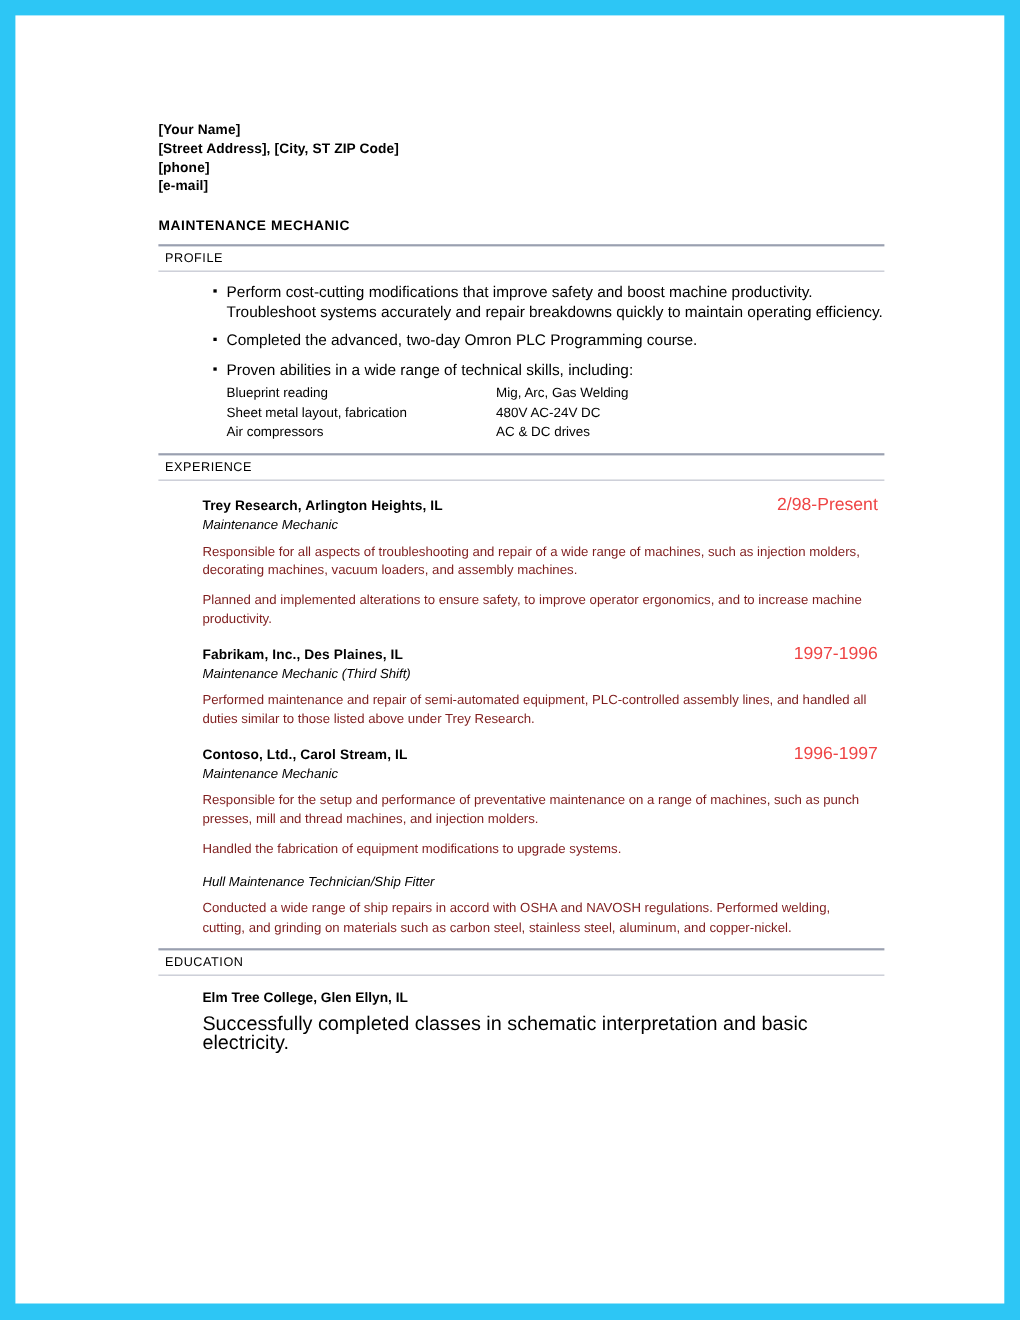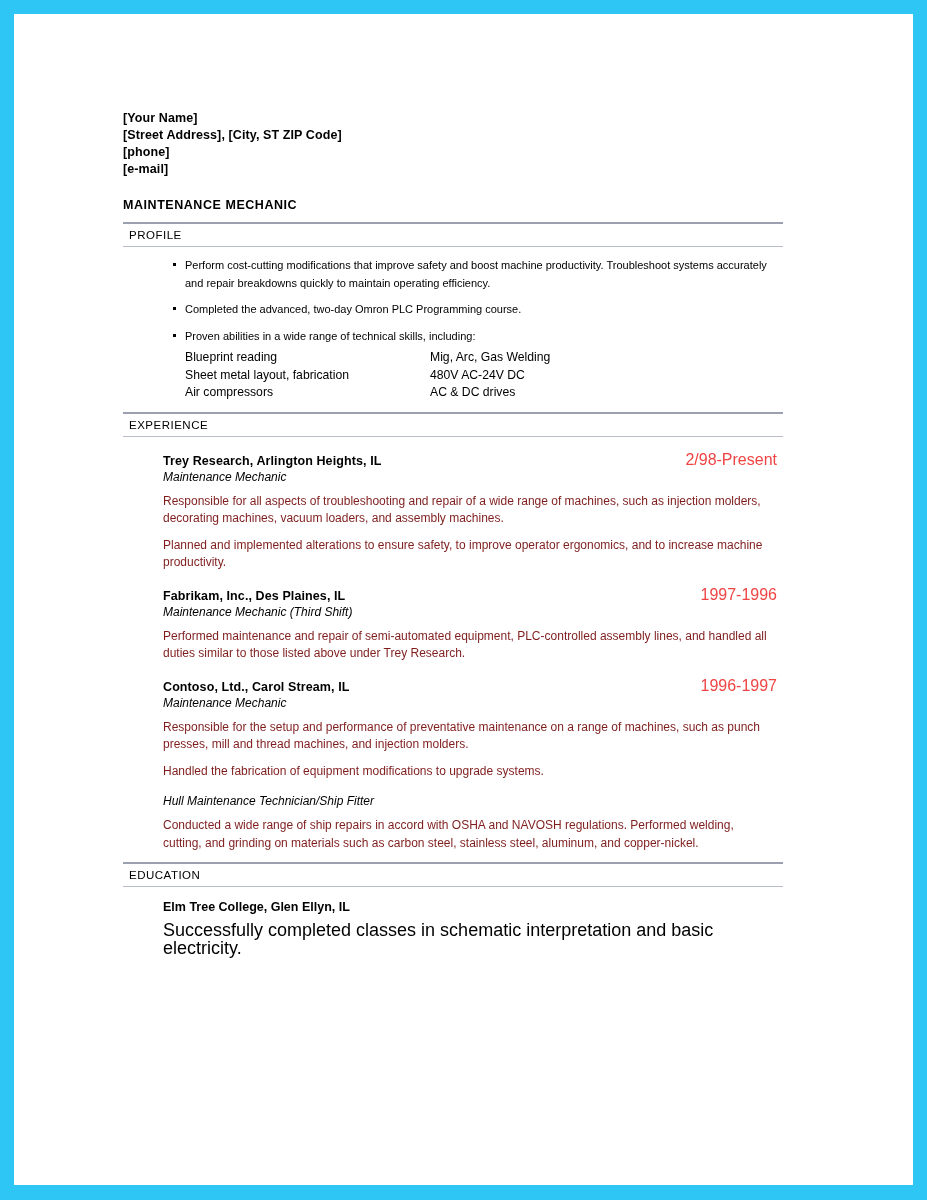"[Your Name]" .sheet { left: 109px -> 130px }
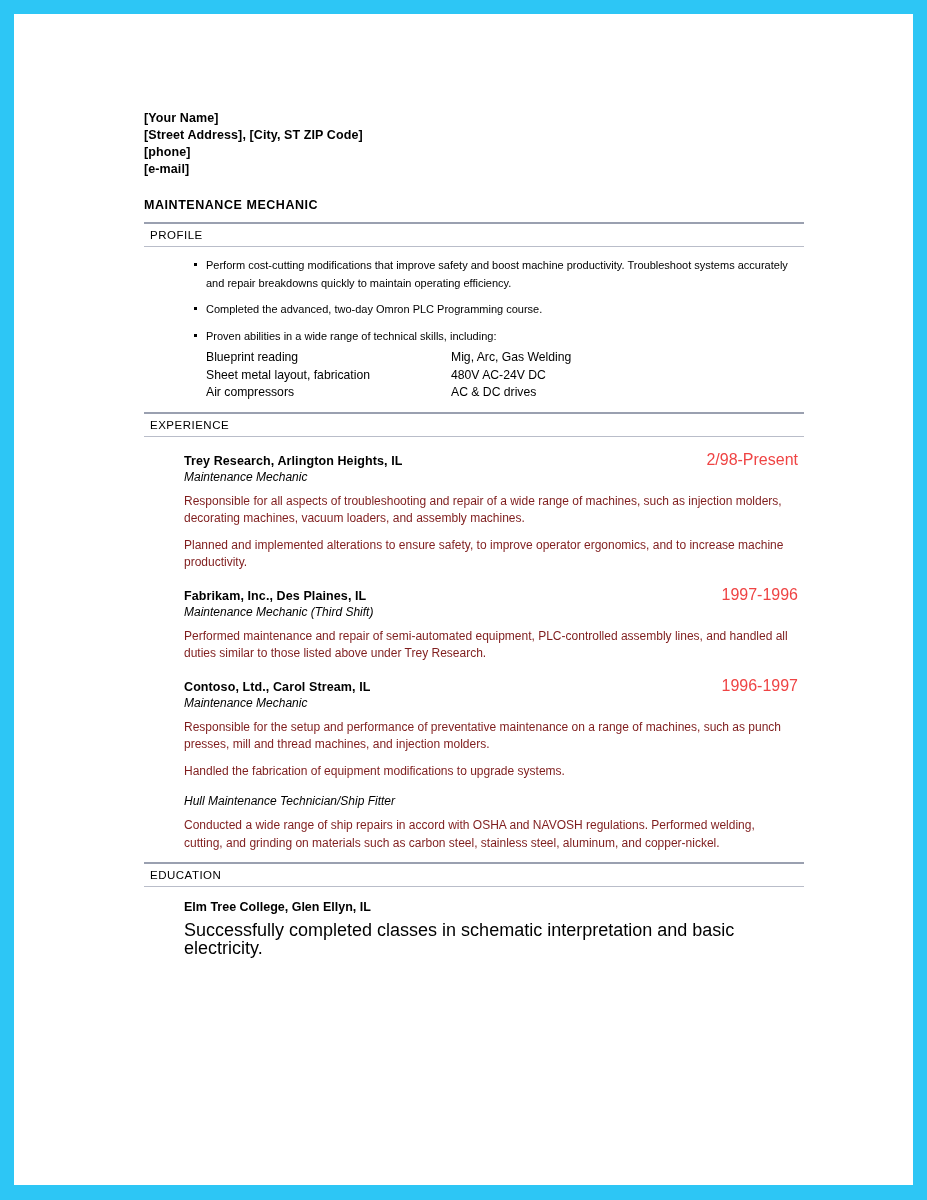"Perform cost-cutting modifications that" .bullets li { font-size: 11px -> 14px }
